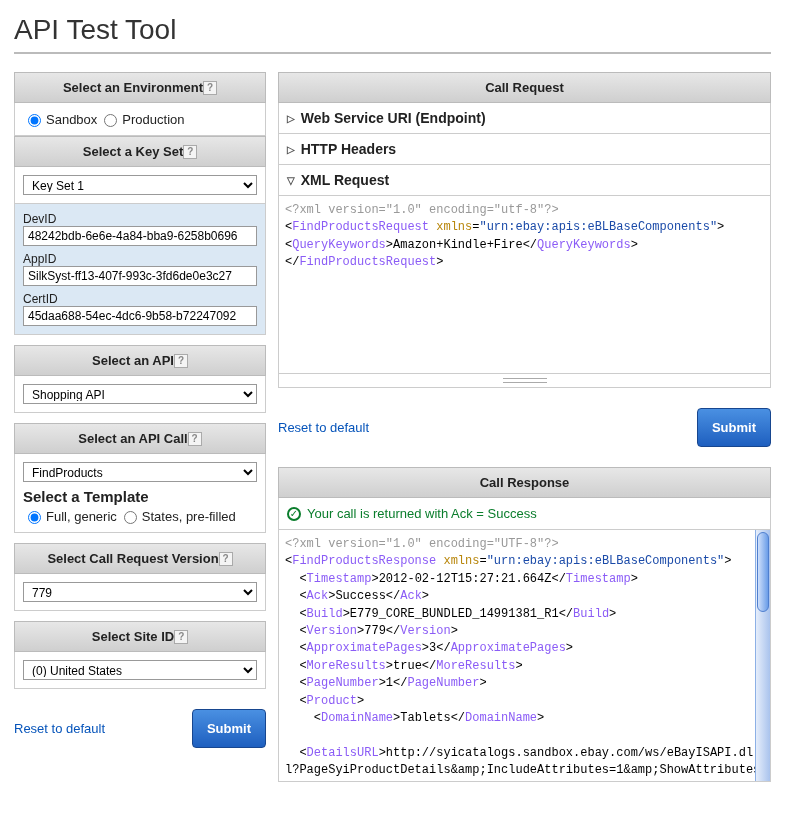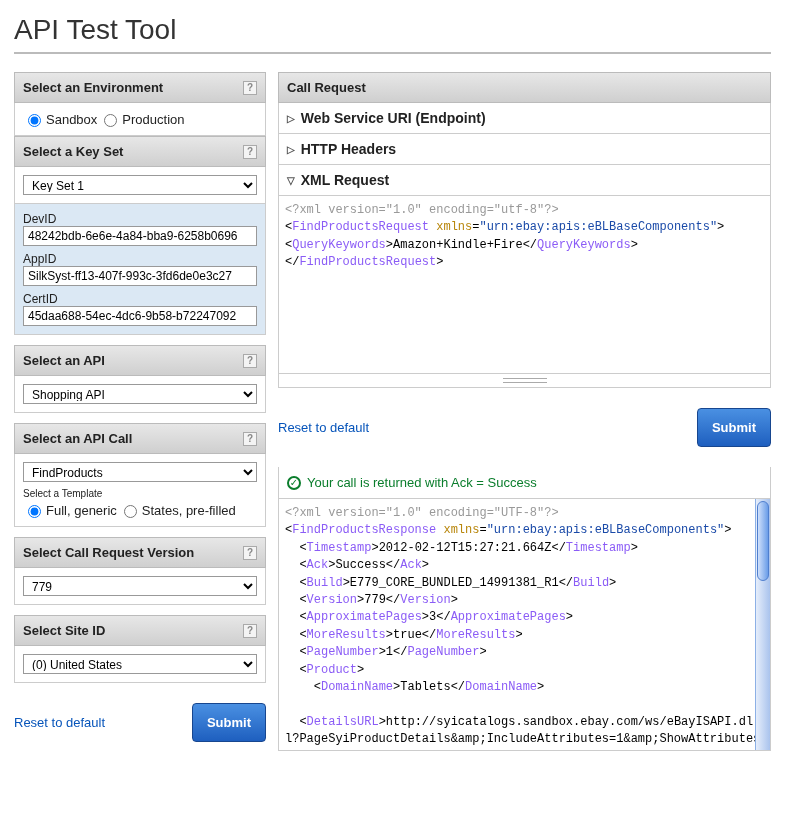"Select an Environment" .panel-header { justify-content: space-between -> center }
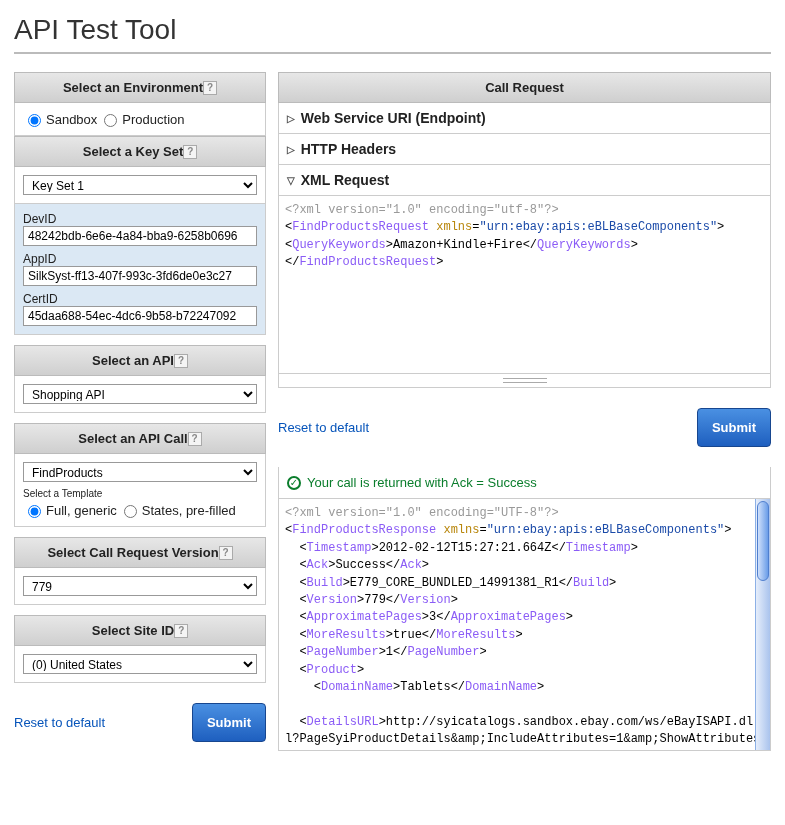"Call Response" div.panel-header { html: none -> <div> <span>Call Response</span> </div> }
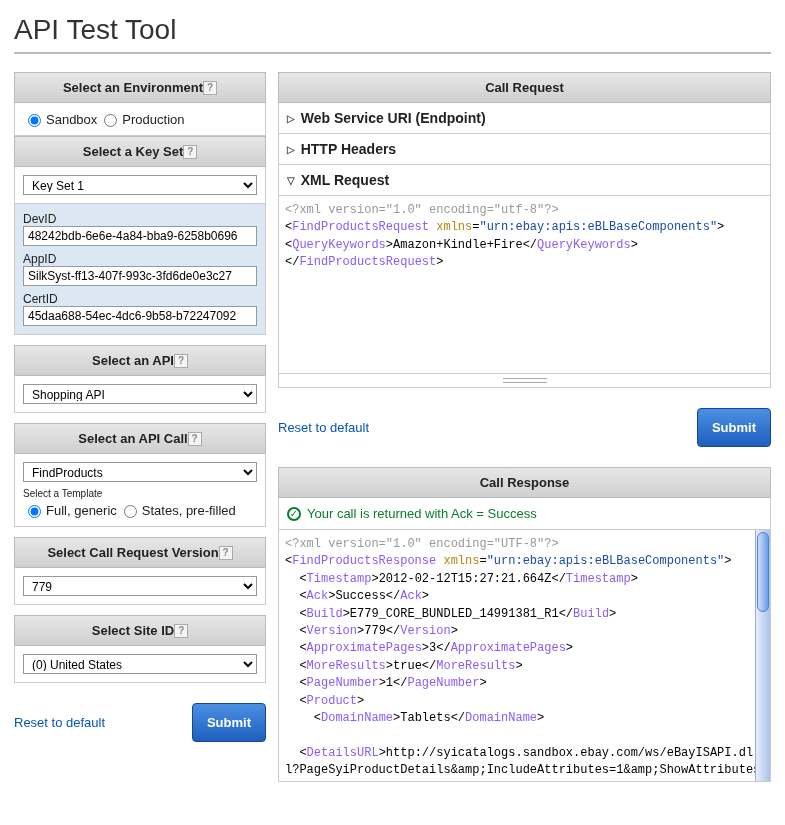"Select a Template" .sub-bold { font-size: 10px -> 15px; font-weight: normal -> bold }
